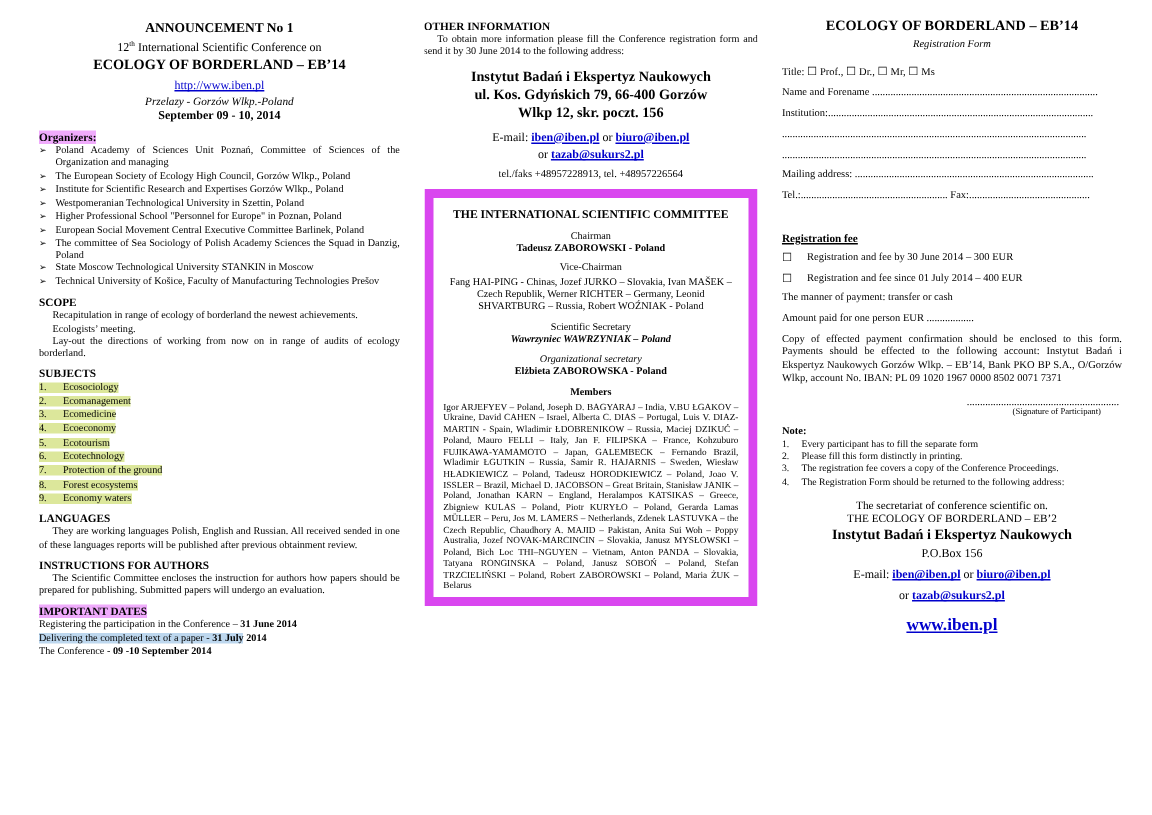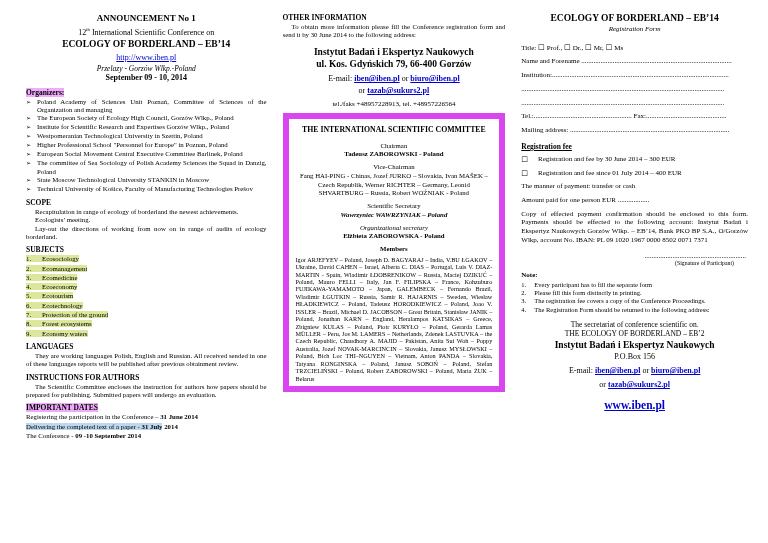"Wlkp 12, skr. poczt. 156" div { html: none -> <div>Wlkp 12, skr. poczt. 156</div> }
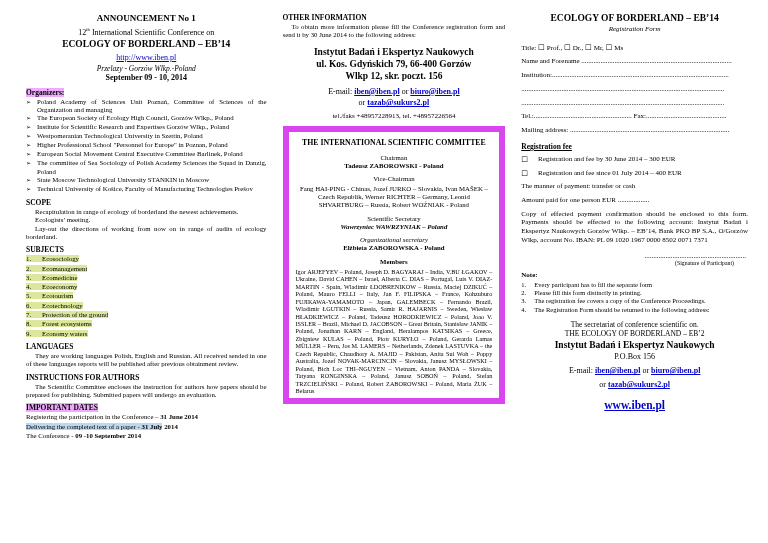"Tel.:..................................." div.fline { order: before "Mailing address:" -> after "Mailing address:" }
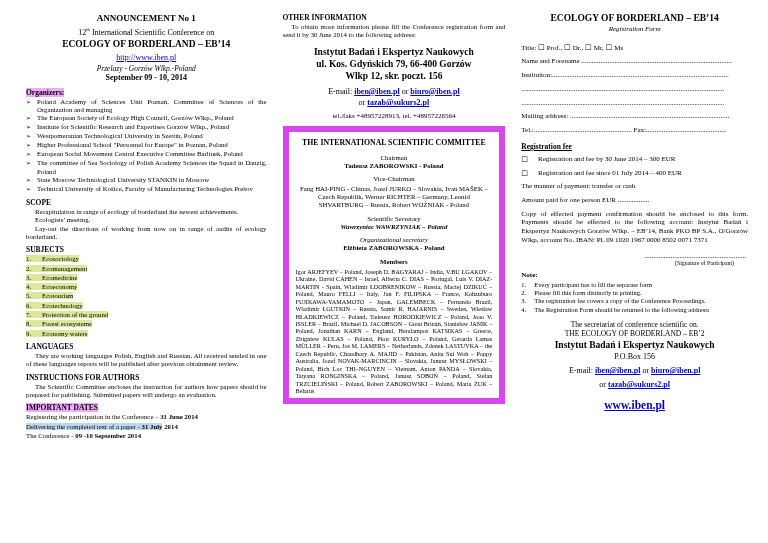"Registration fee" .feeh { margin: 7px 0 4px -> 19px 0 4px }
